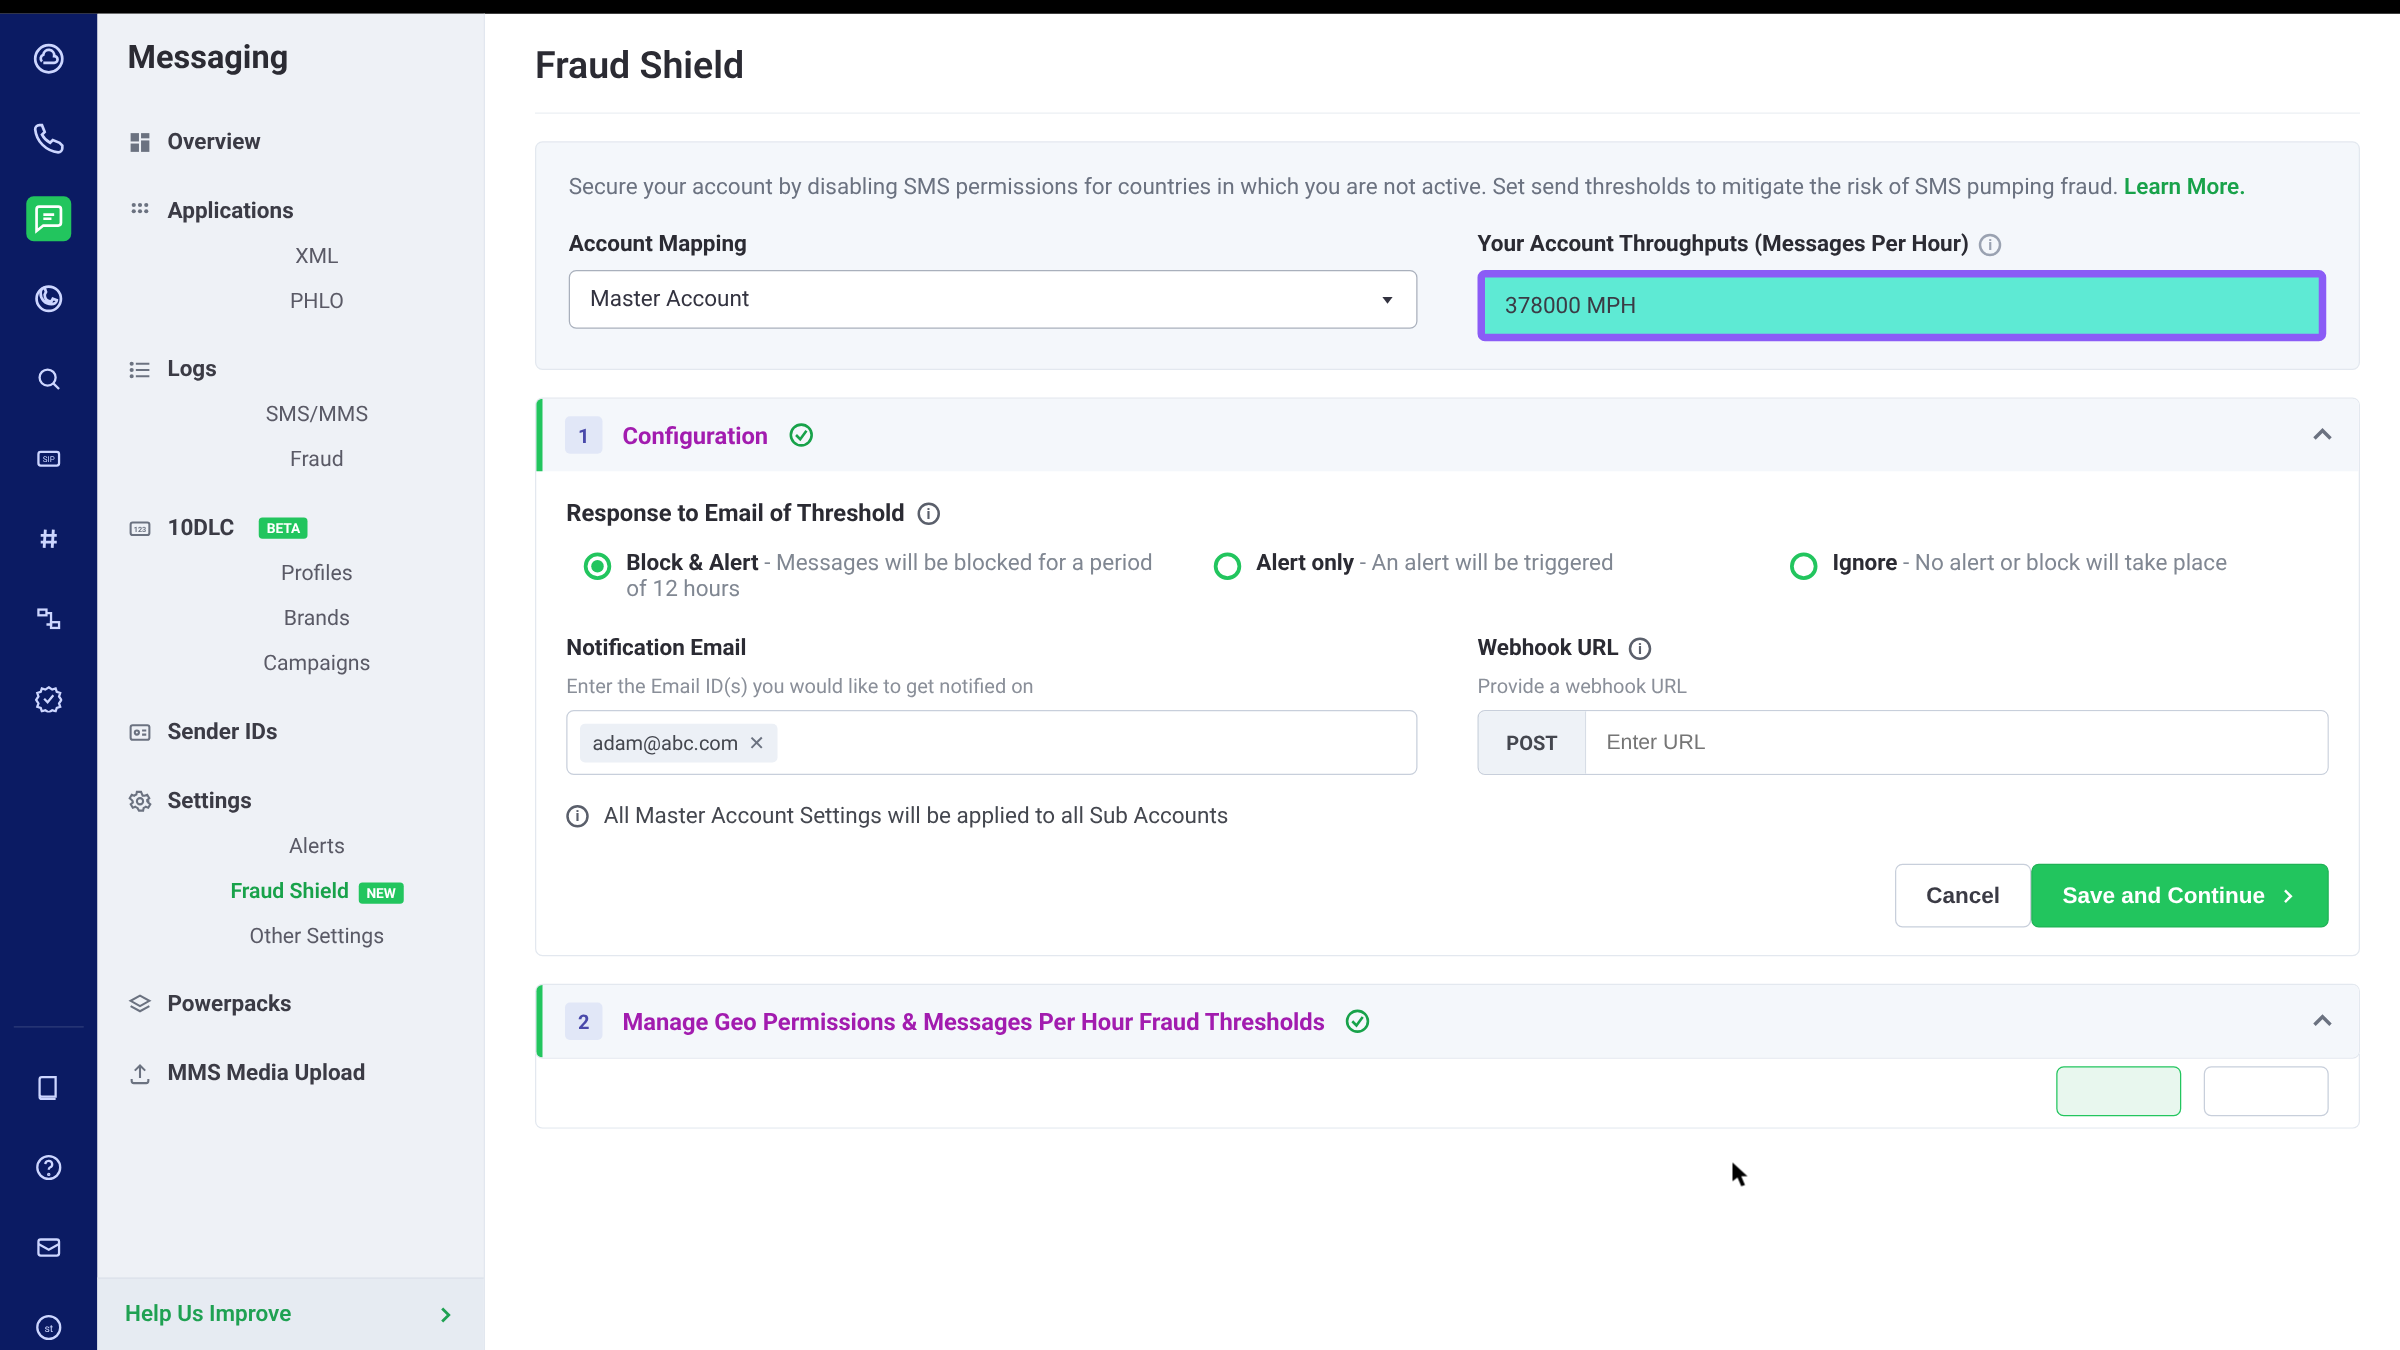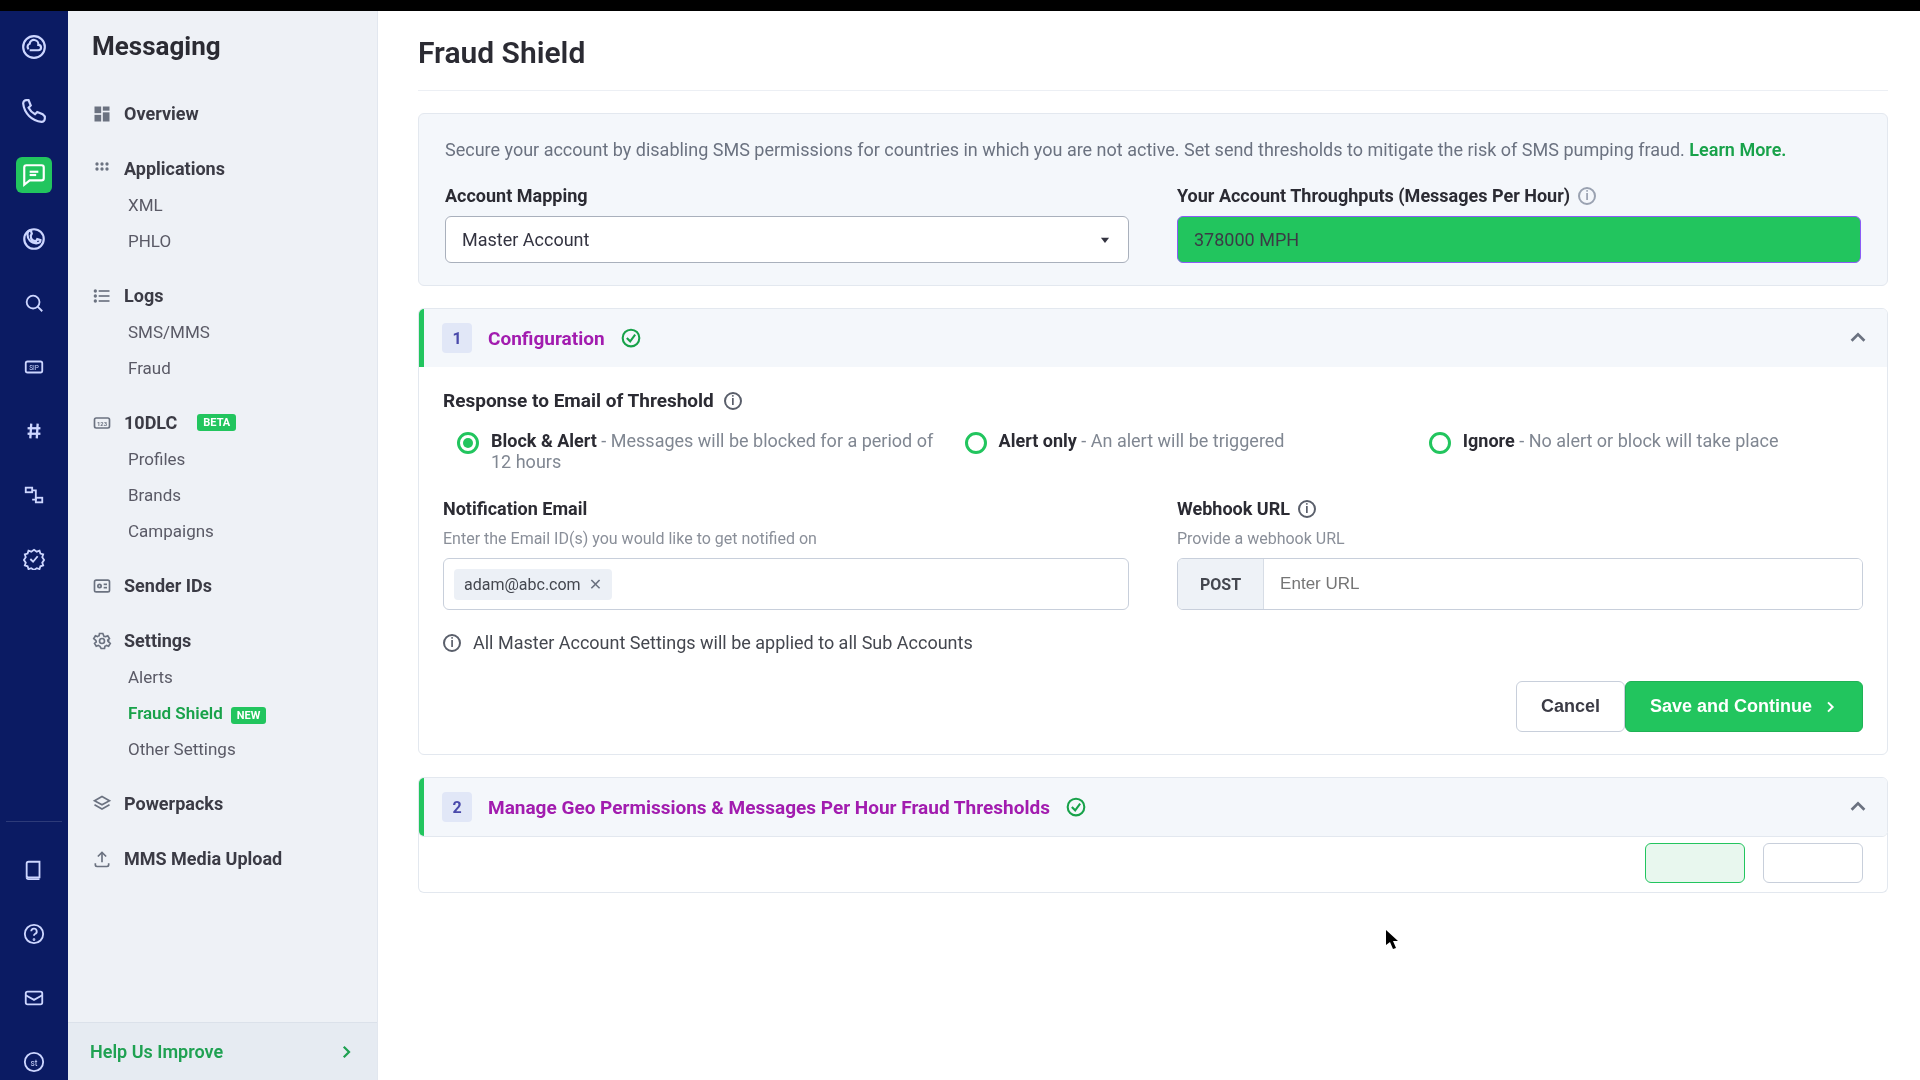"XML" .nav-sub { text-align: none -> center }
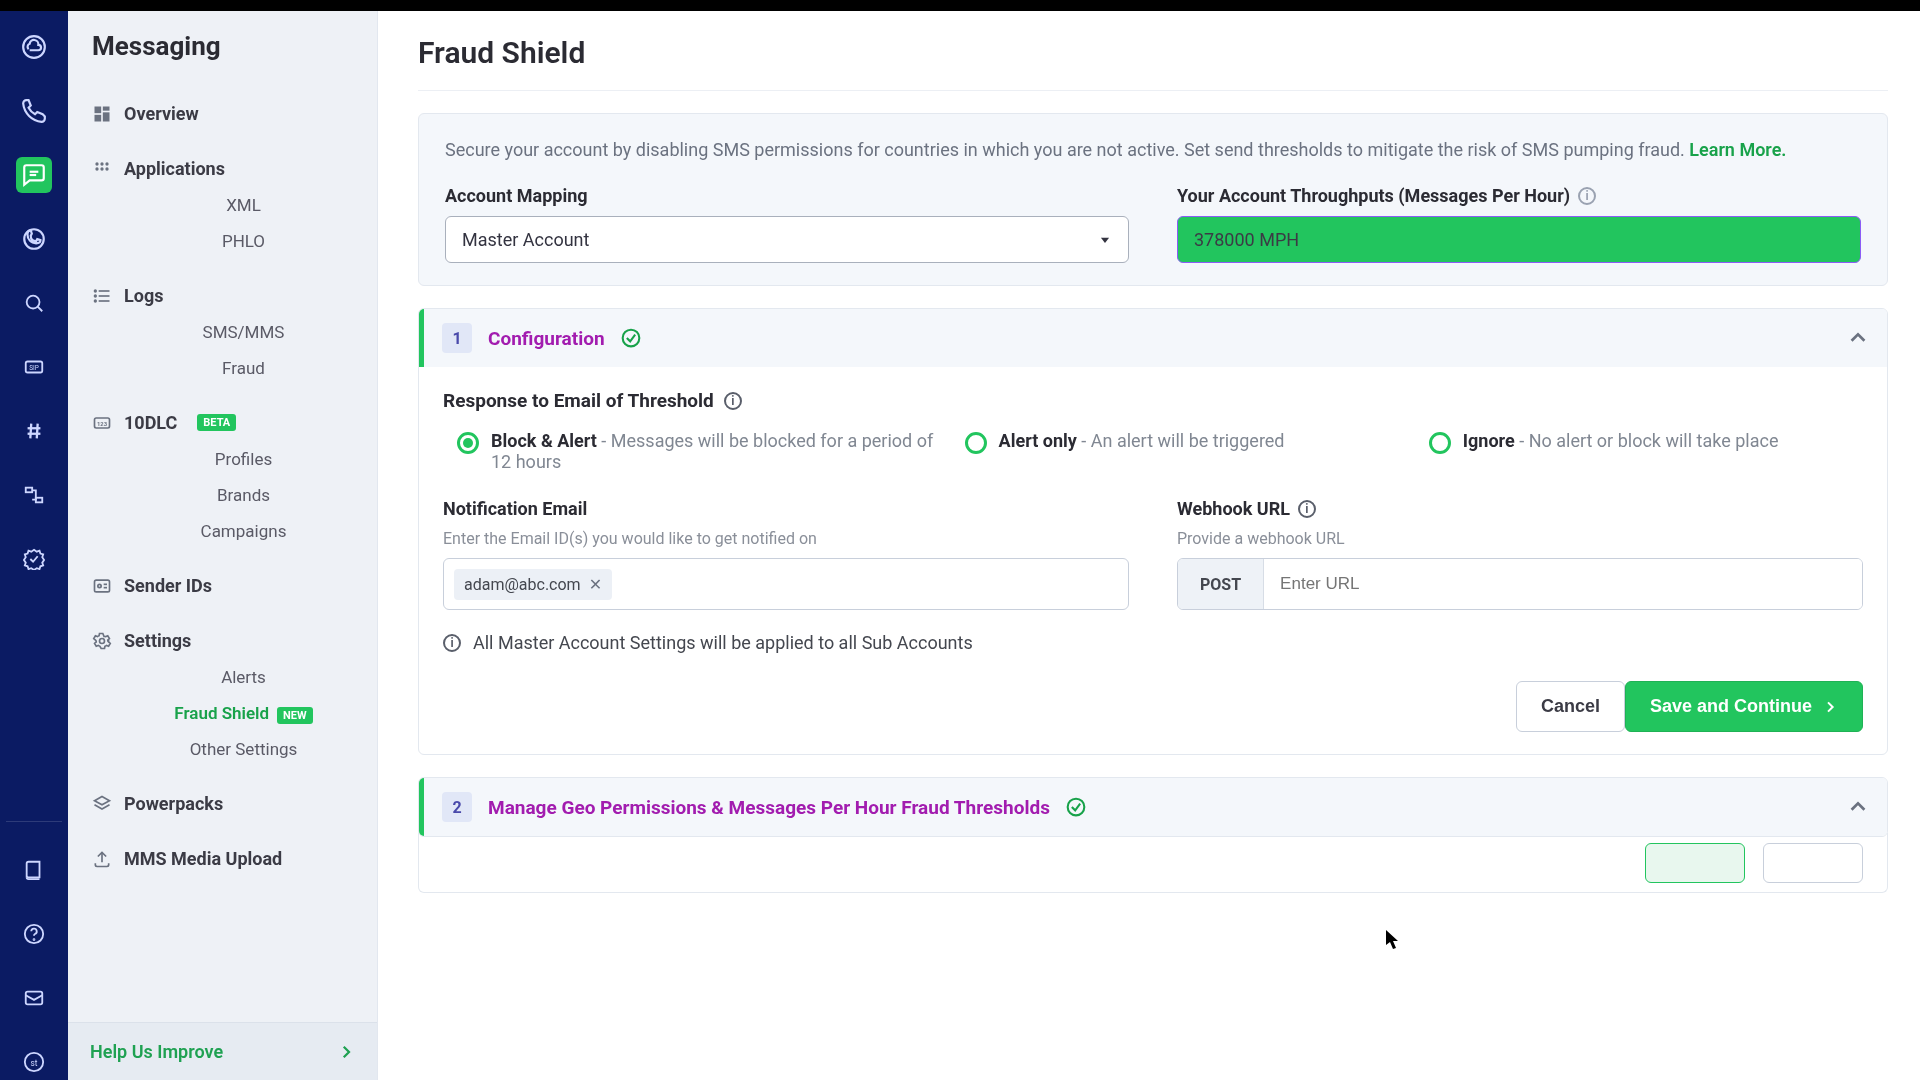"378000 MPH" .readonly { background: #22c55e -> #5eead4; border: 1px solid #8b5cf6 -> 6px solid #8b5cf6 }
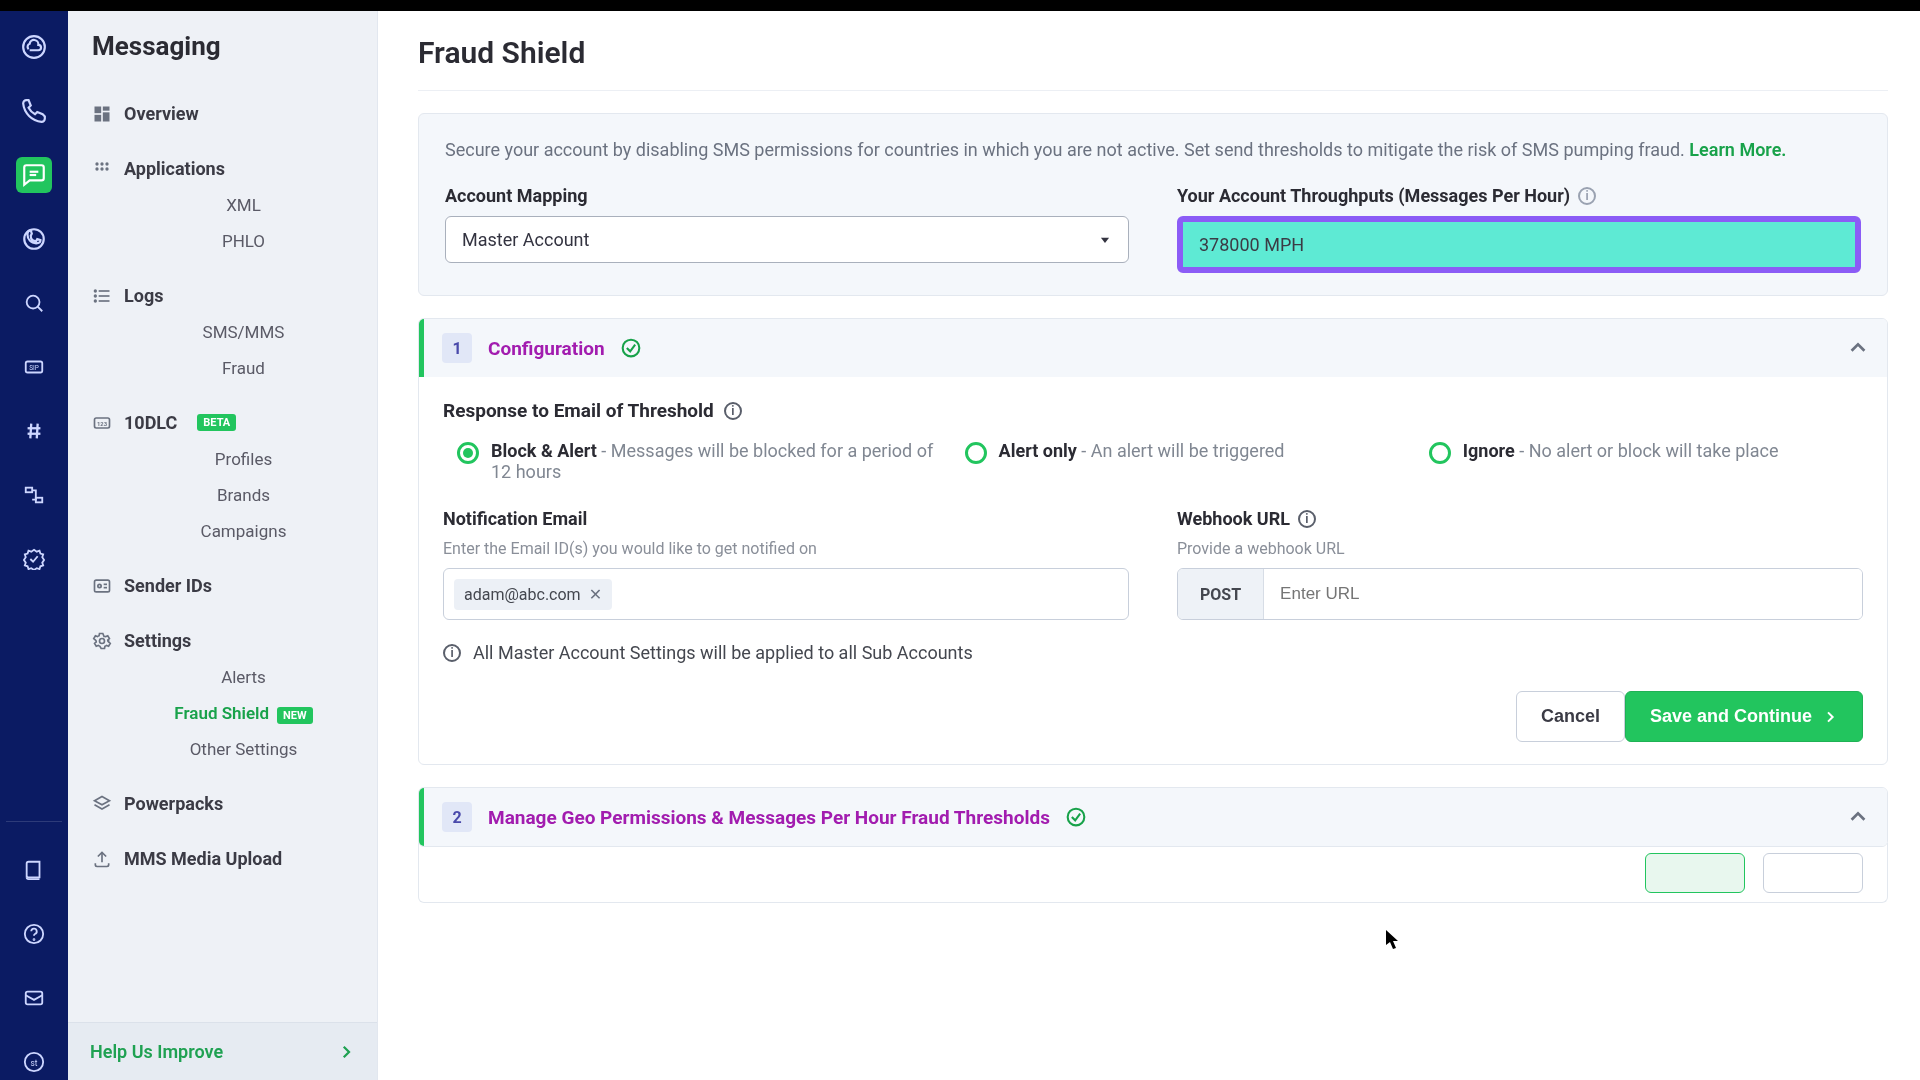"SIP" .icon-rail { width: 68px -> 78px }
